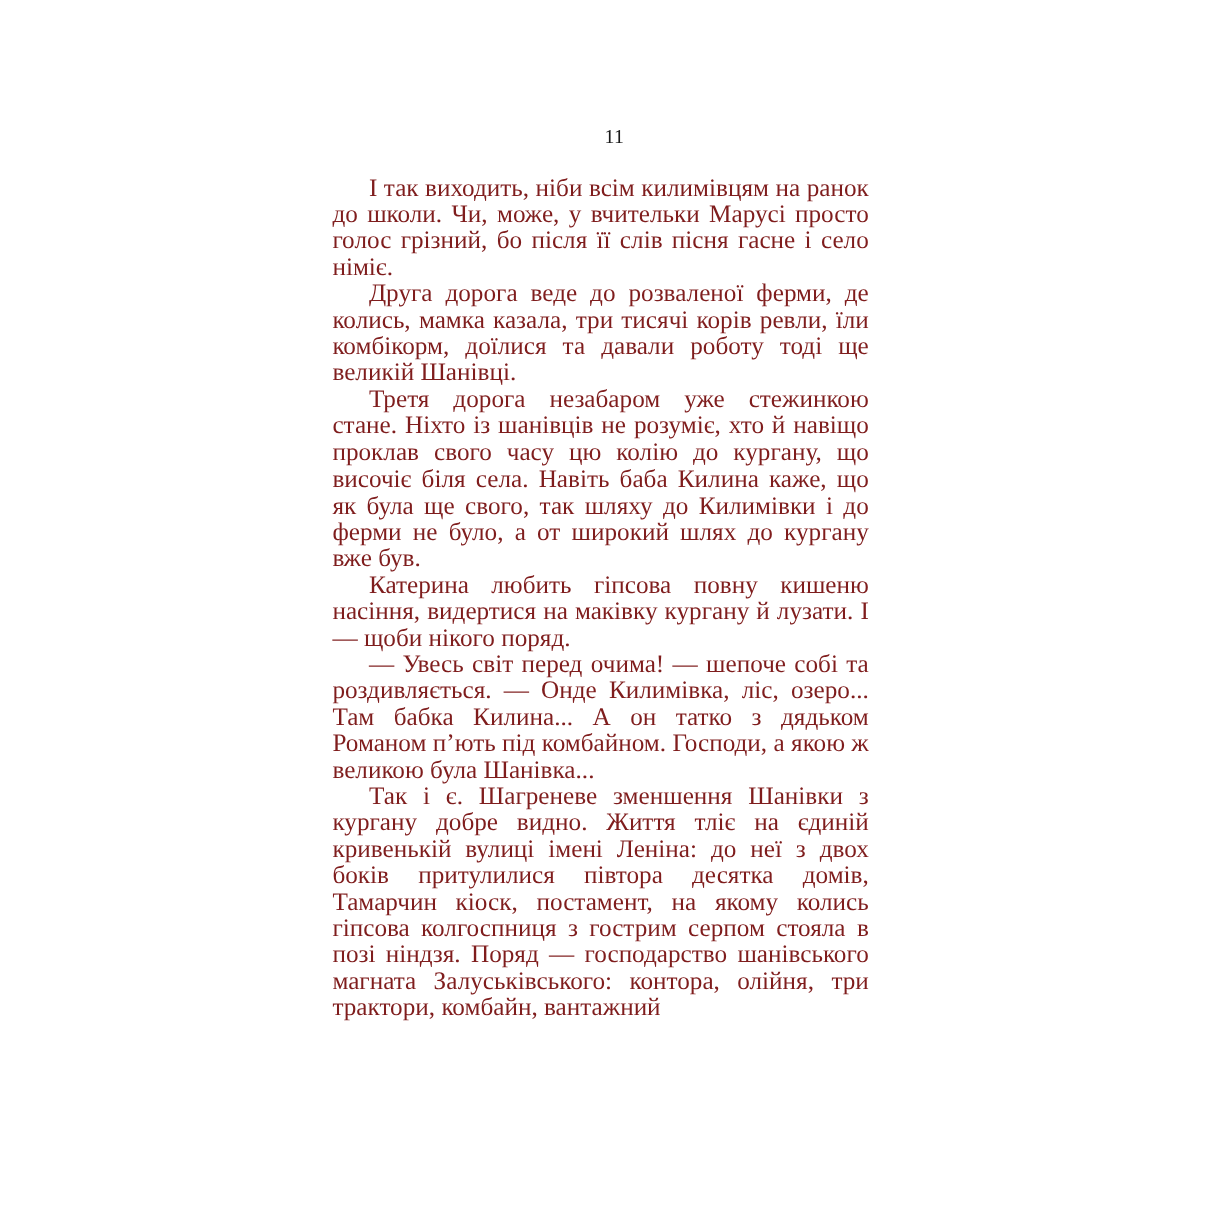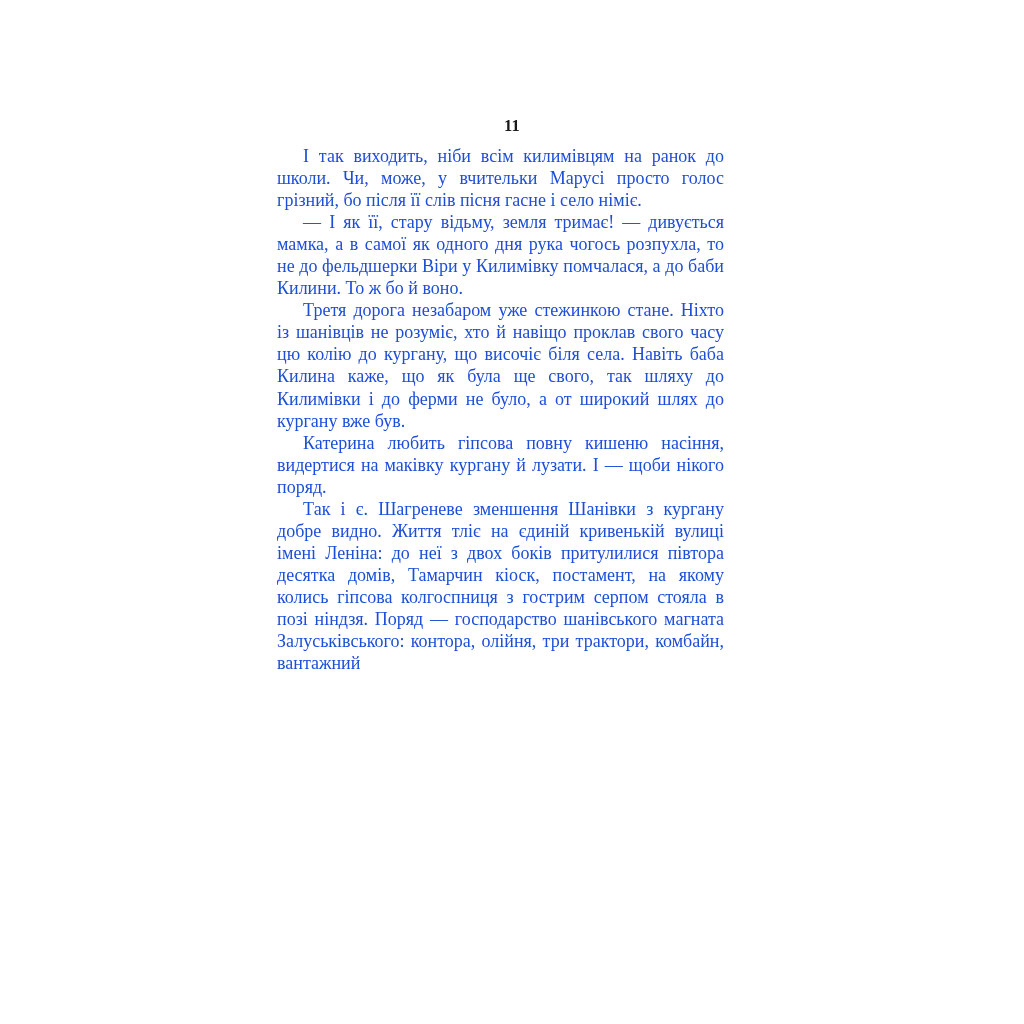"11" .page-number { font-weight: bold -> normal; top: 118px -> 106px }
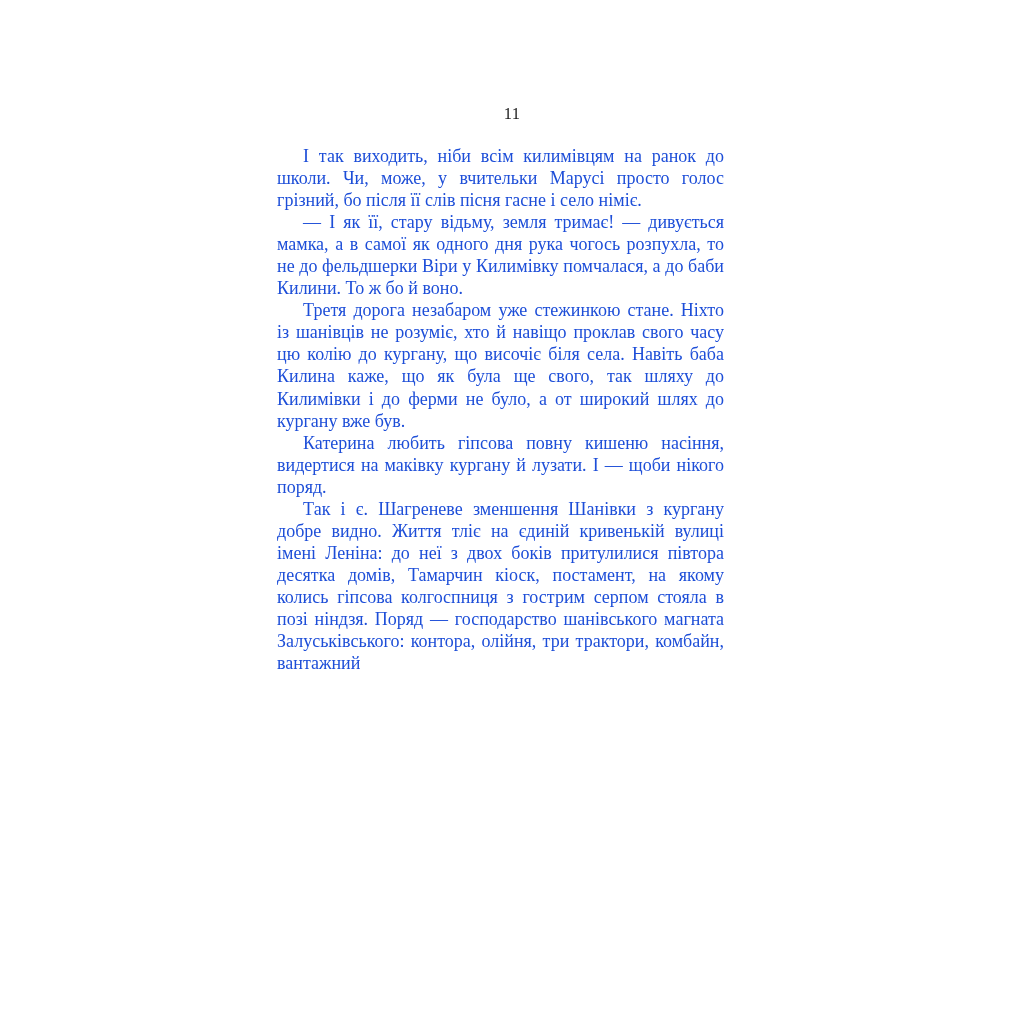"І так виходить, ніби всім" .text-block p { color: #1d4ed8 -> #7f1d1d; font-size: 18px -> 21px }
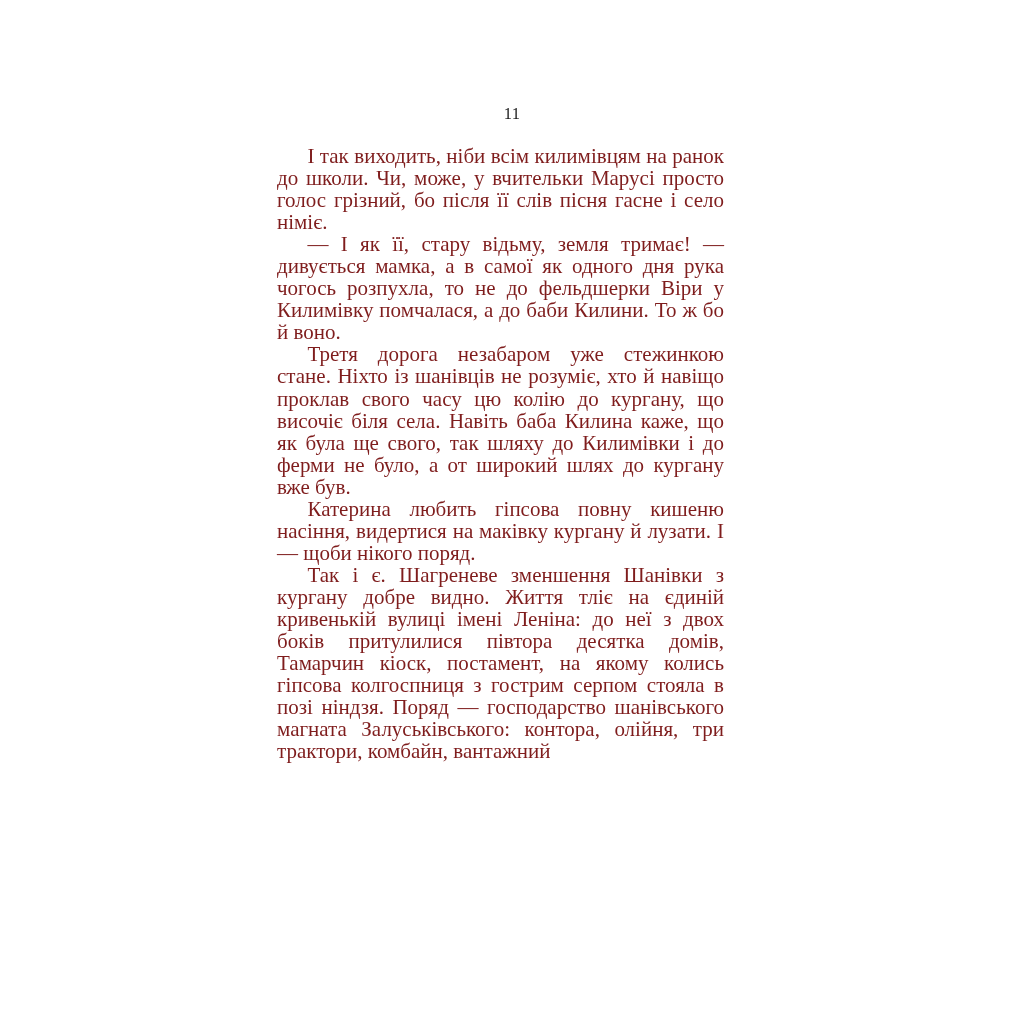"Друга дорога веде до розваленої" p { html: none -> <p>Друга дорога веде до розваленої ферми, де колись, мамка казала, три тисячі корів ревли, їли комбікорм, доїлися та давали роботу тоді ще великій Шанівці.</p> }
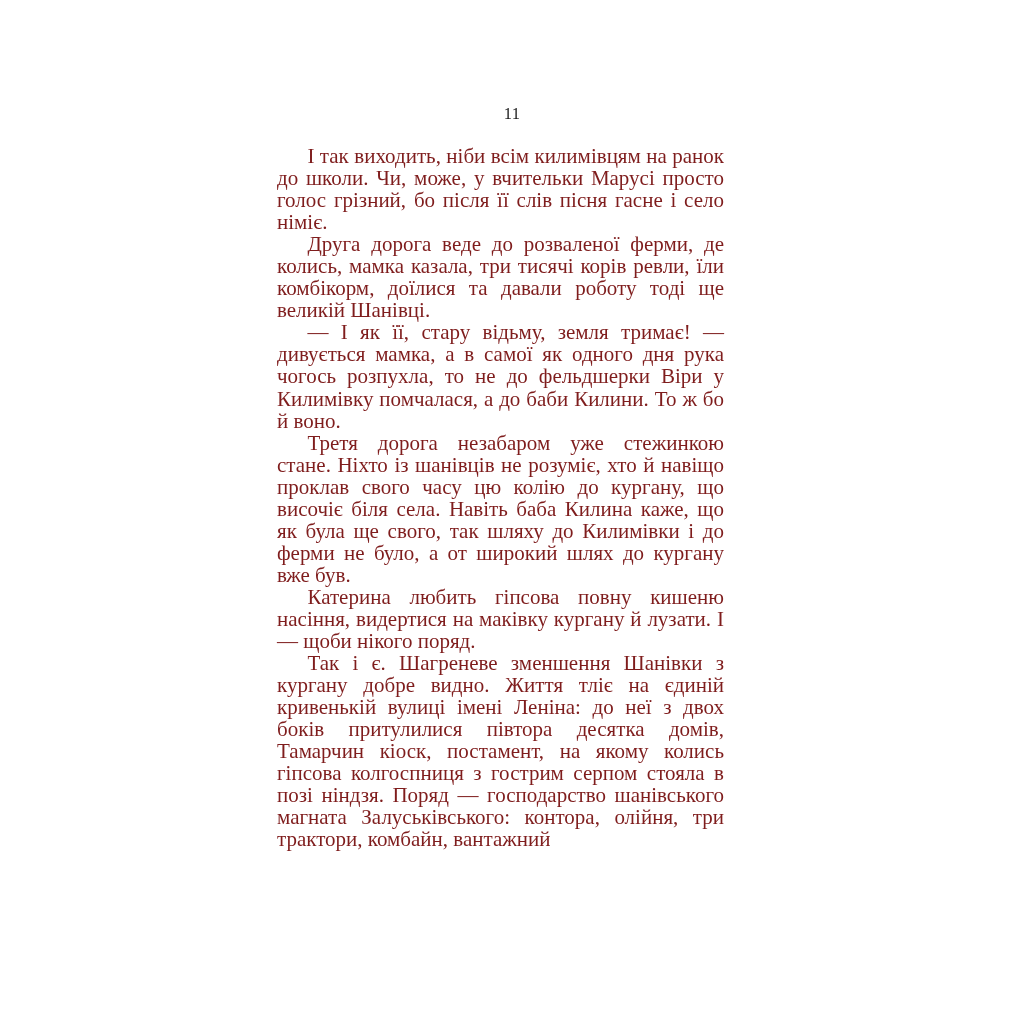"— І як її, стару" p { html: <p>— І як її, стару відьму, земля тримає! — дивується мамка, а в самої як одного дня рука чогось розпухла, то не до фельдшерки Віри у Килимівку помчалася, а до баби Килини. То ж бо й воно.</p> -> none }
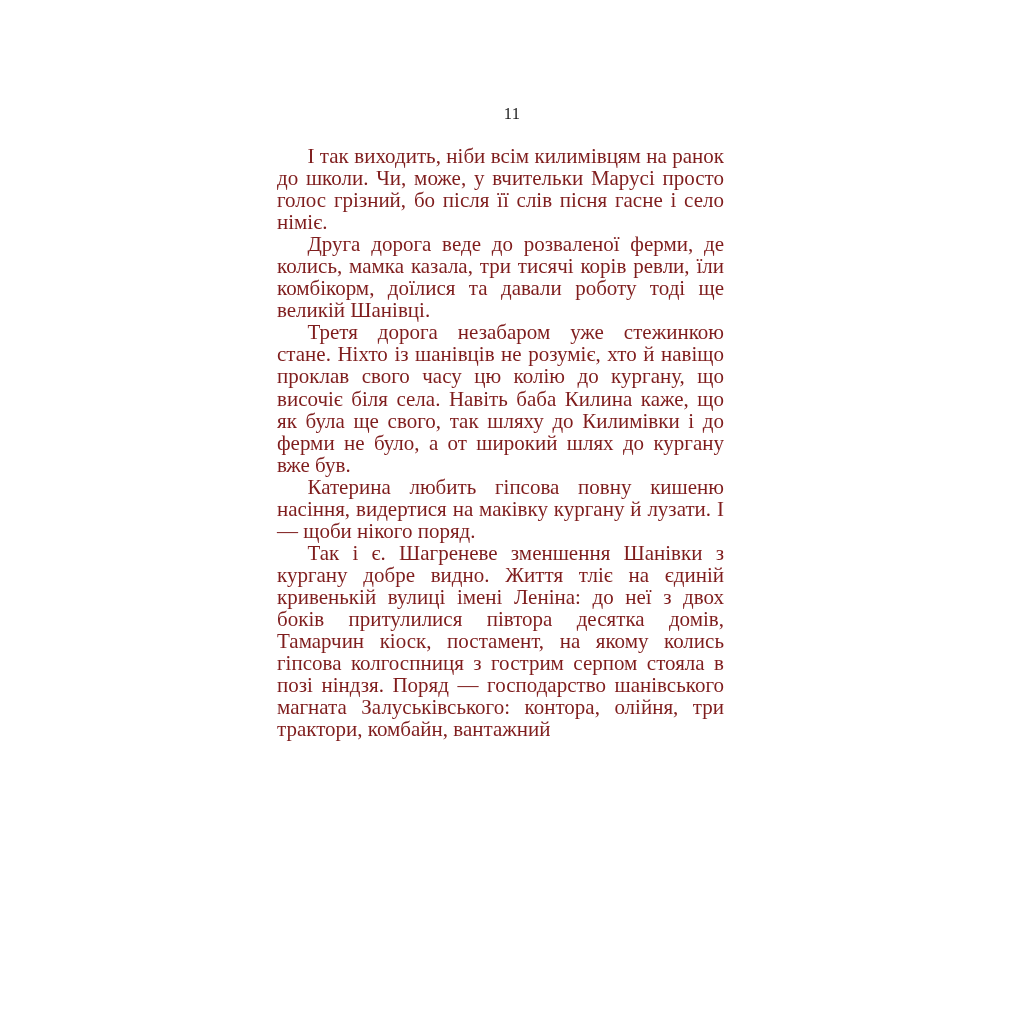"— Увесь світ перед очима!" p { html: none -> <p>— Увесь світ перед очима! — шепоче собі та роздивляється. — Онде Килимівка, ліс, озеро... Там бабка Килина... А он татко з дядьком Романом п’ють під комбайном. Господи, а якою ж великою була Шанівка...</p> }
